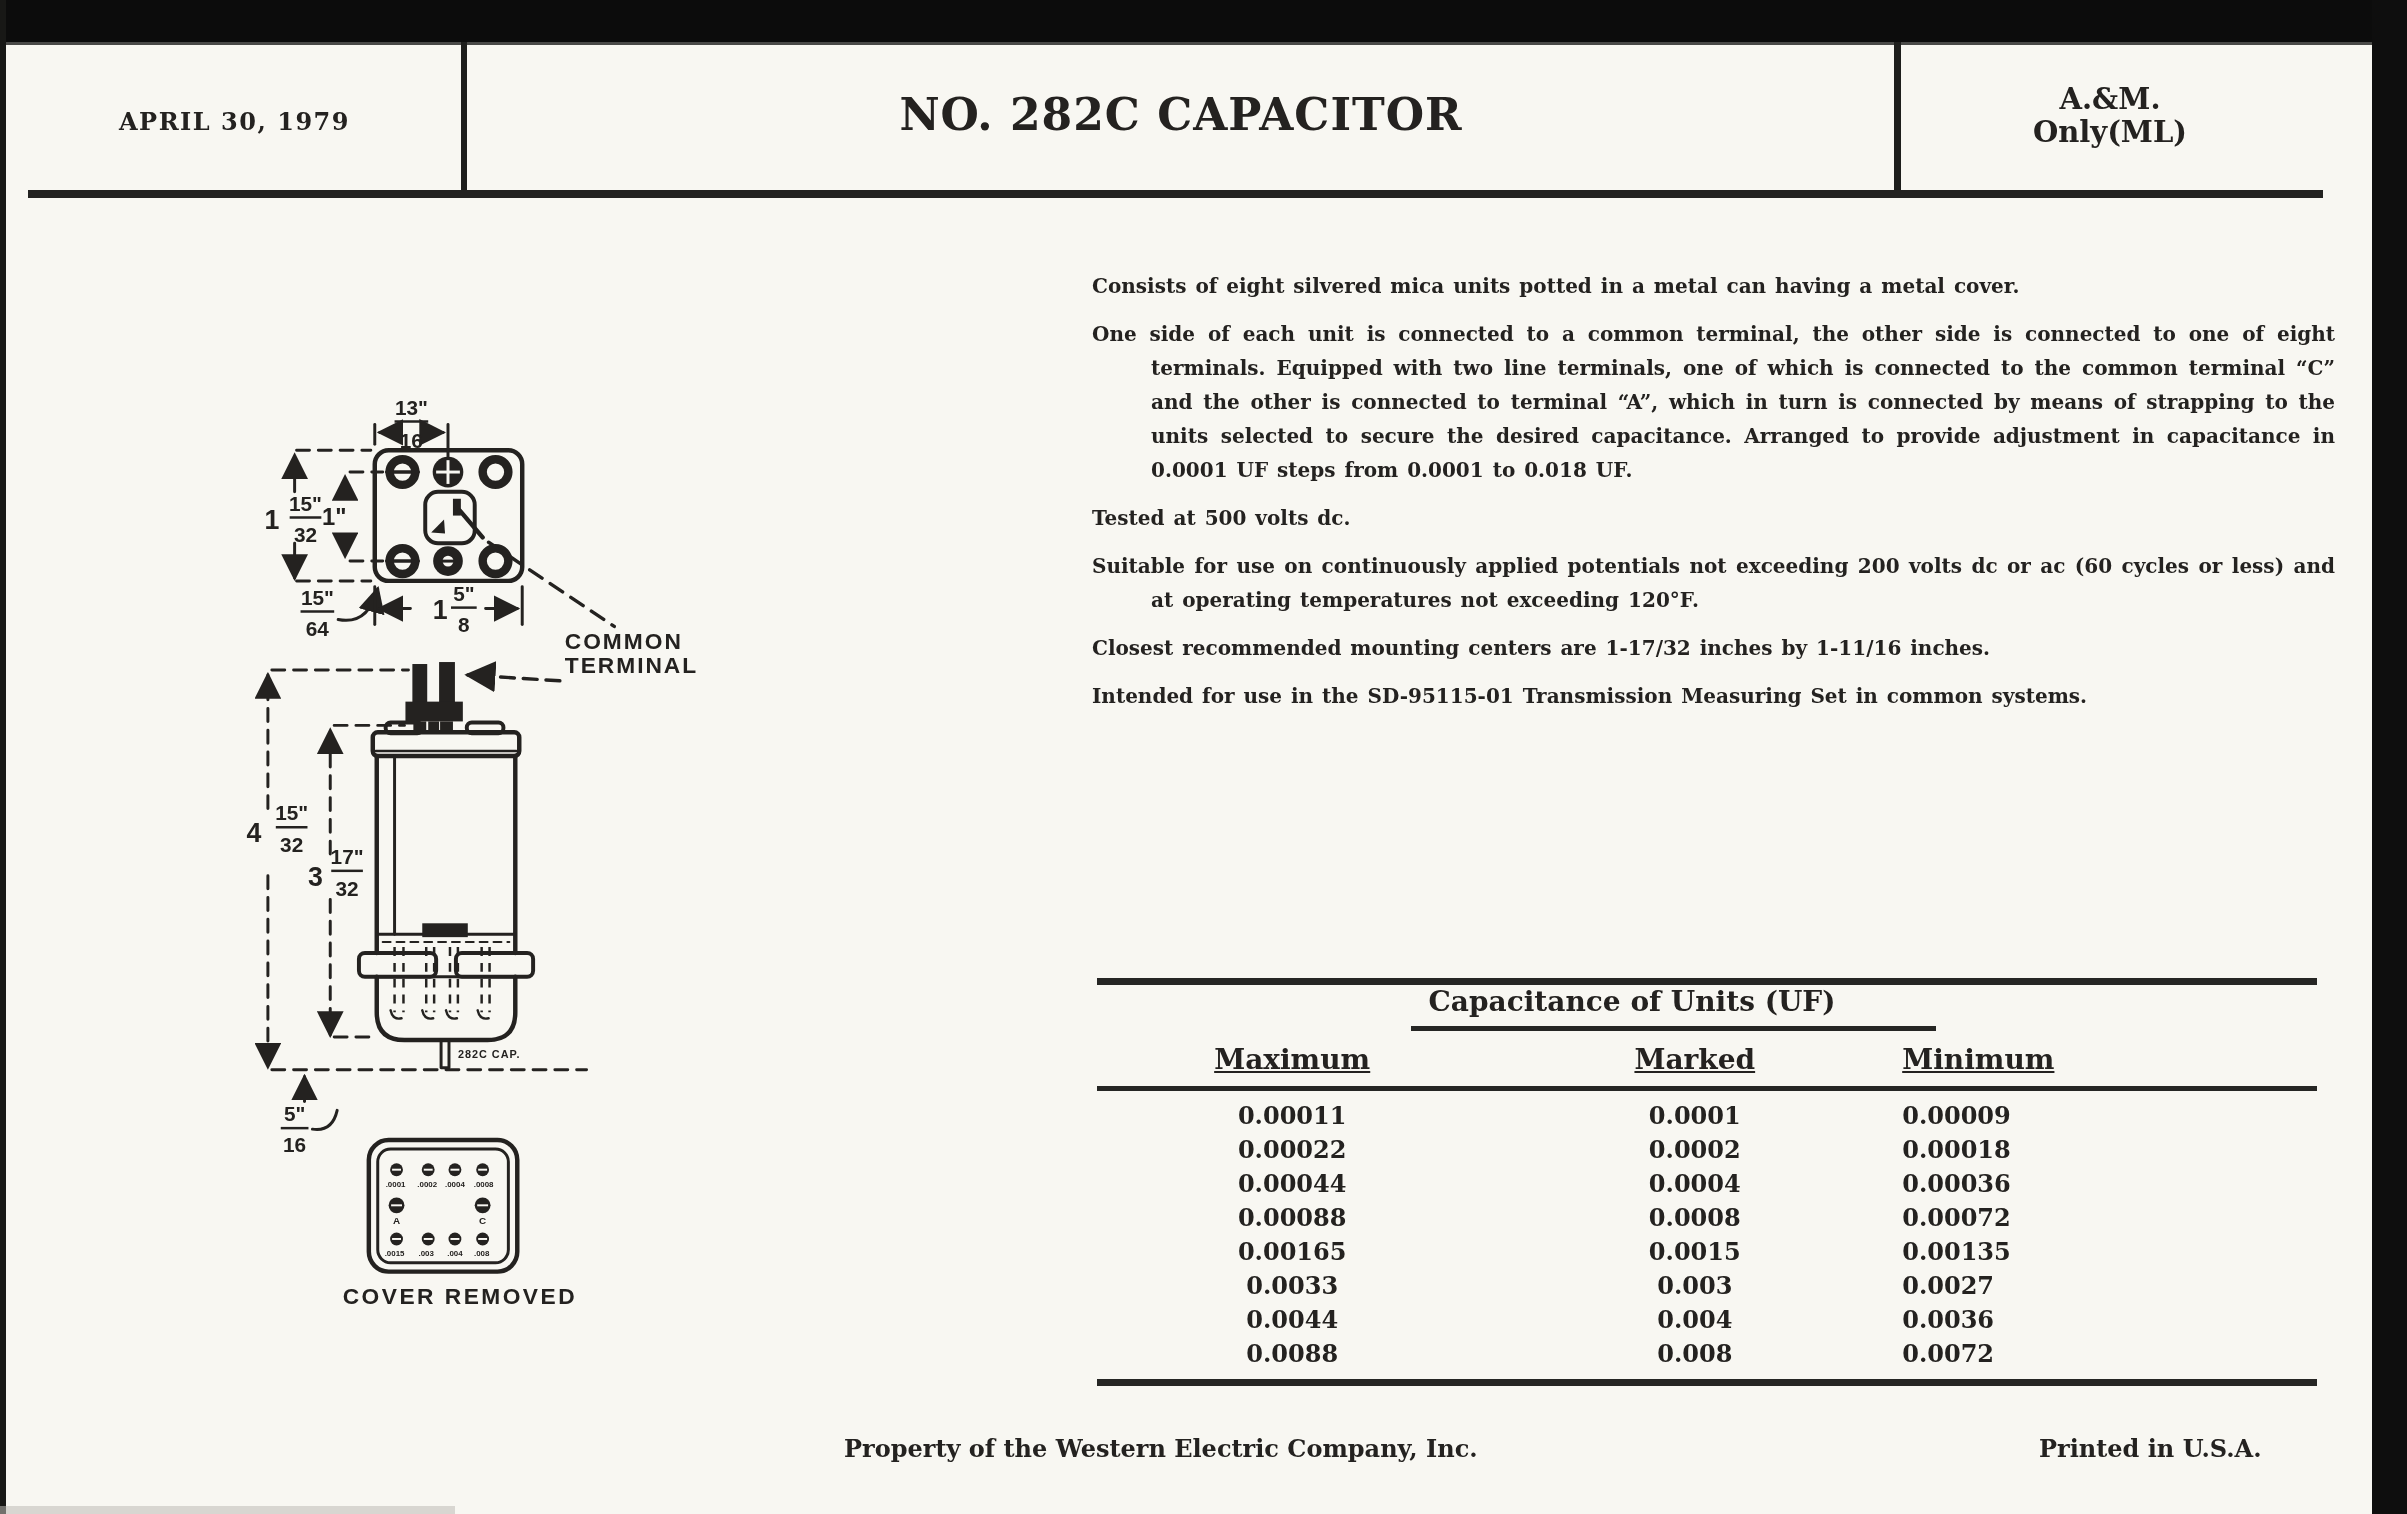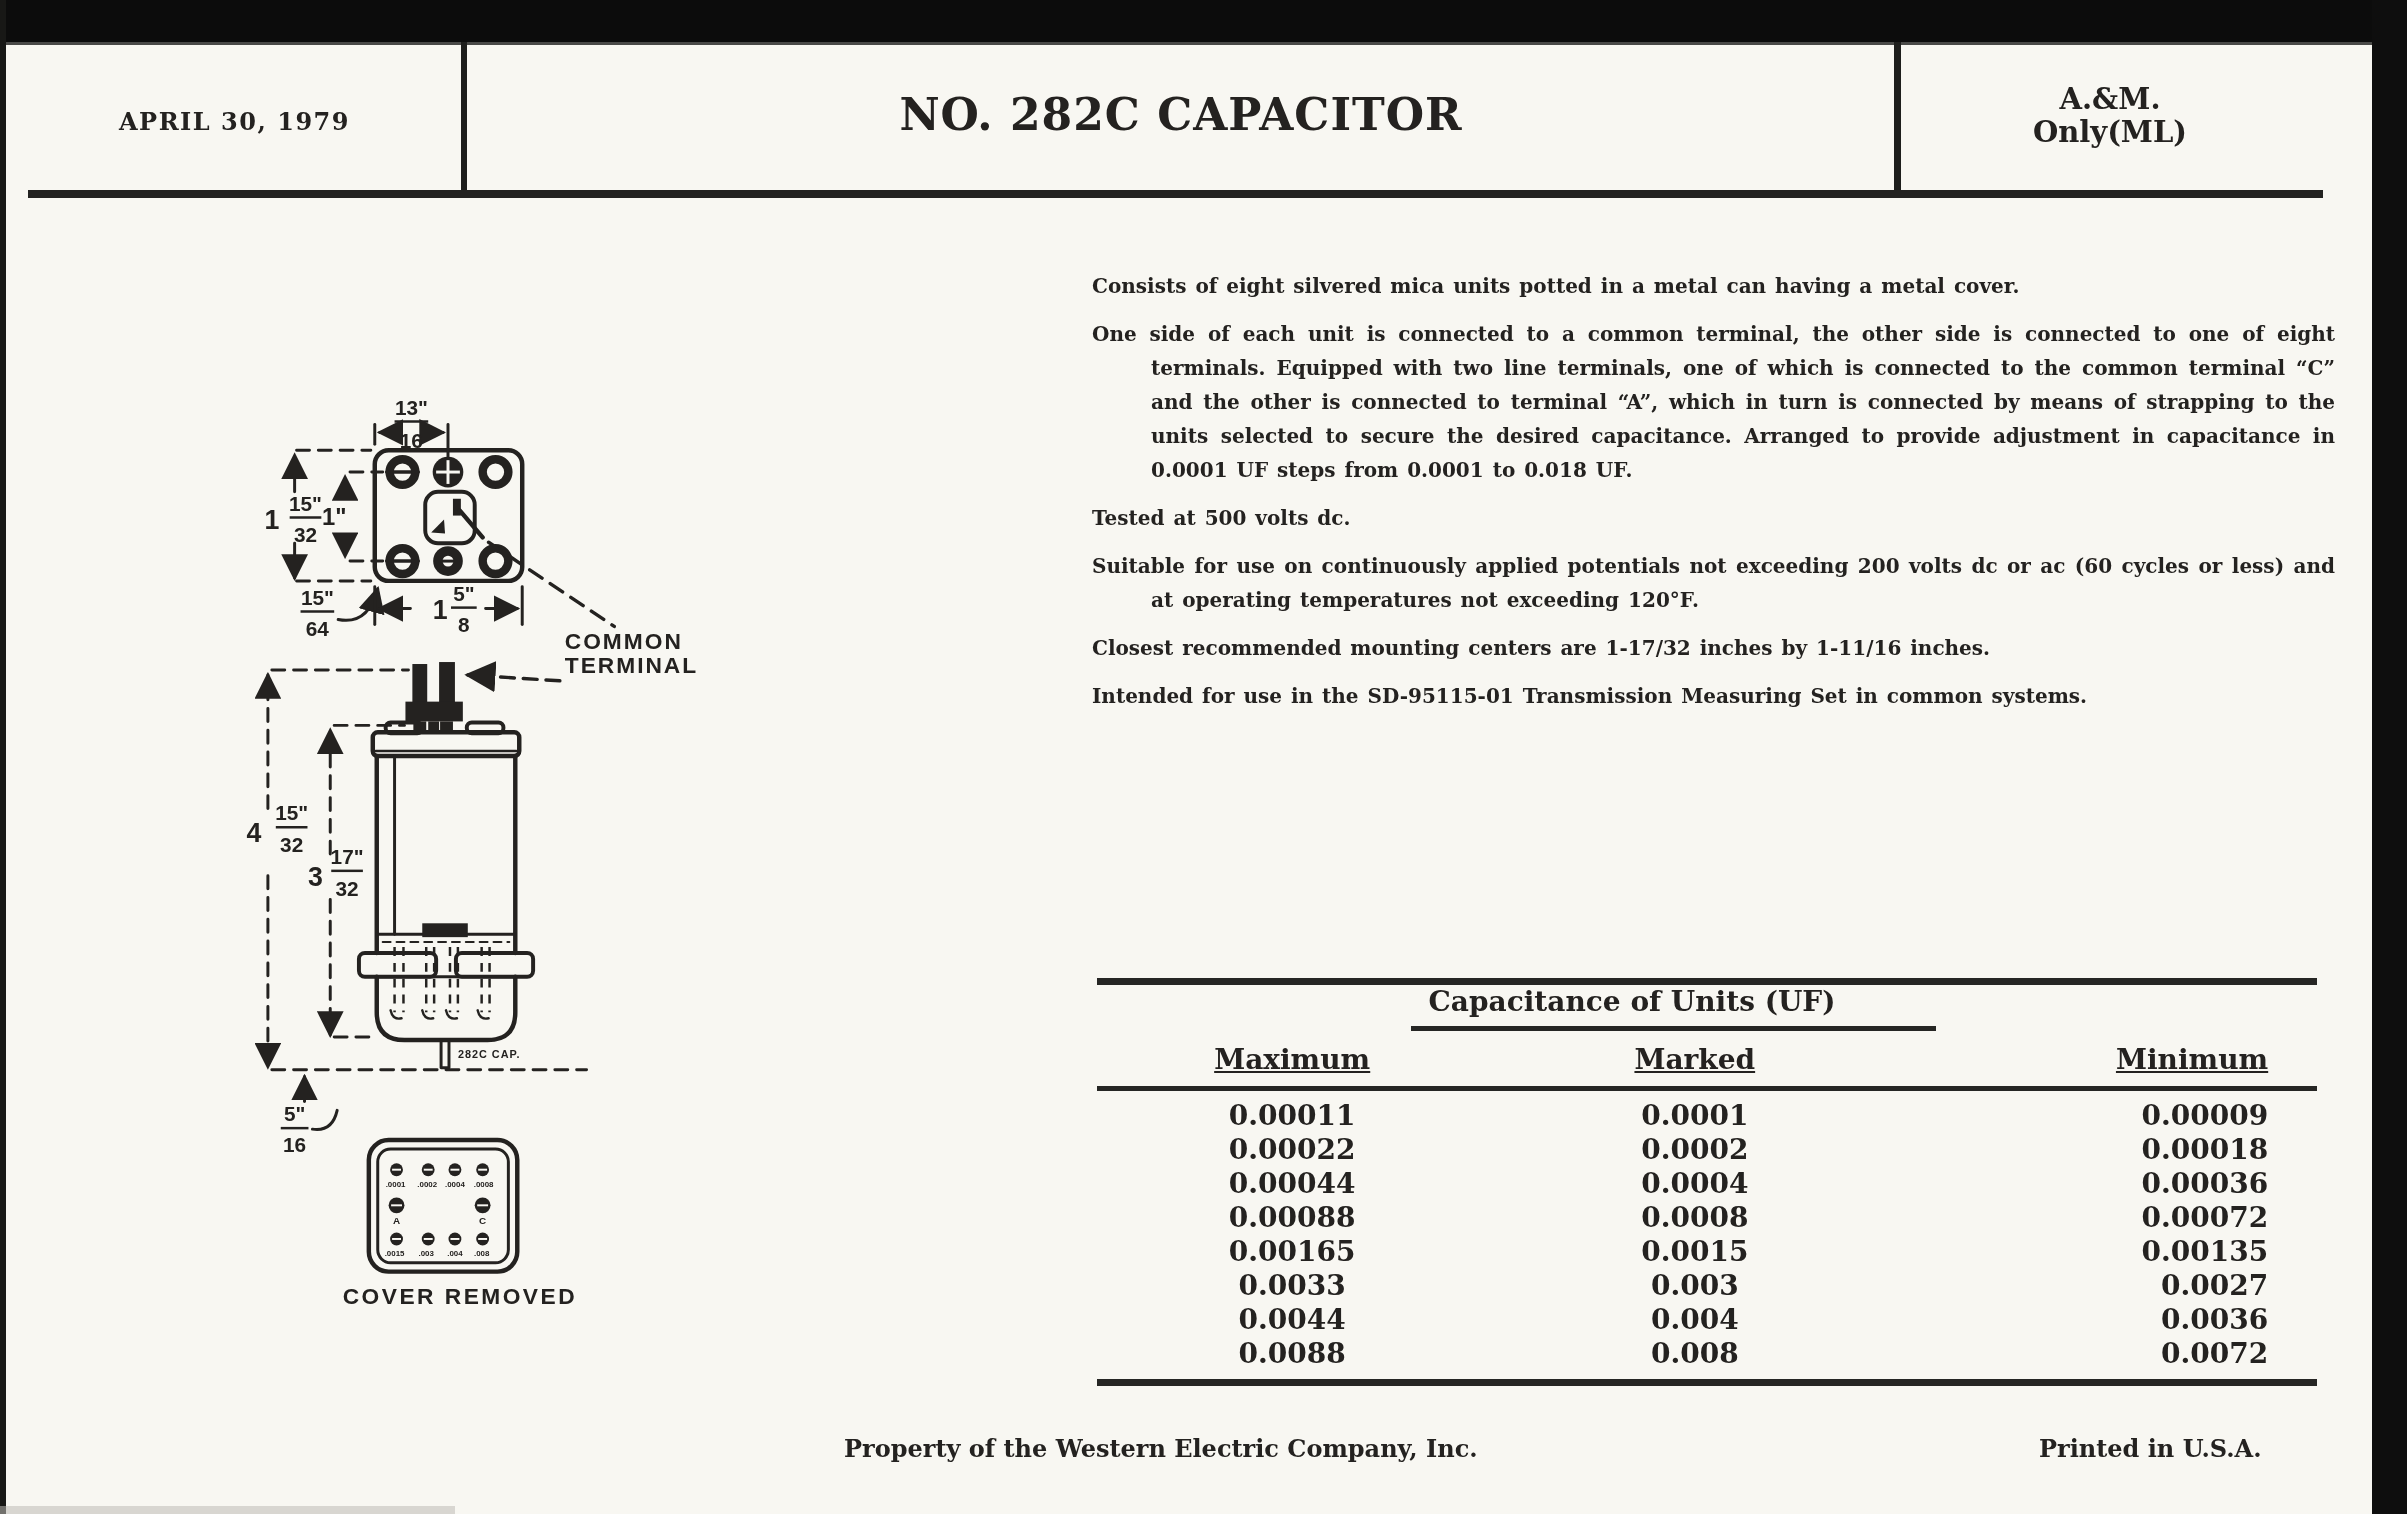"Minimum" .c3 { text-align: right -> left }
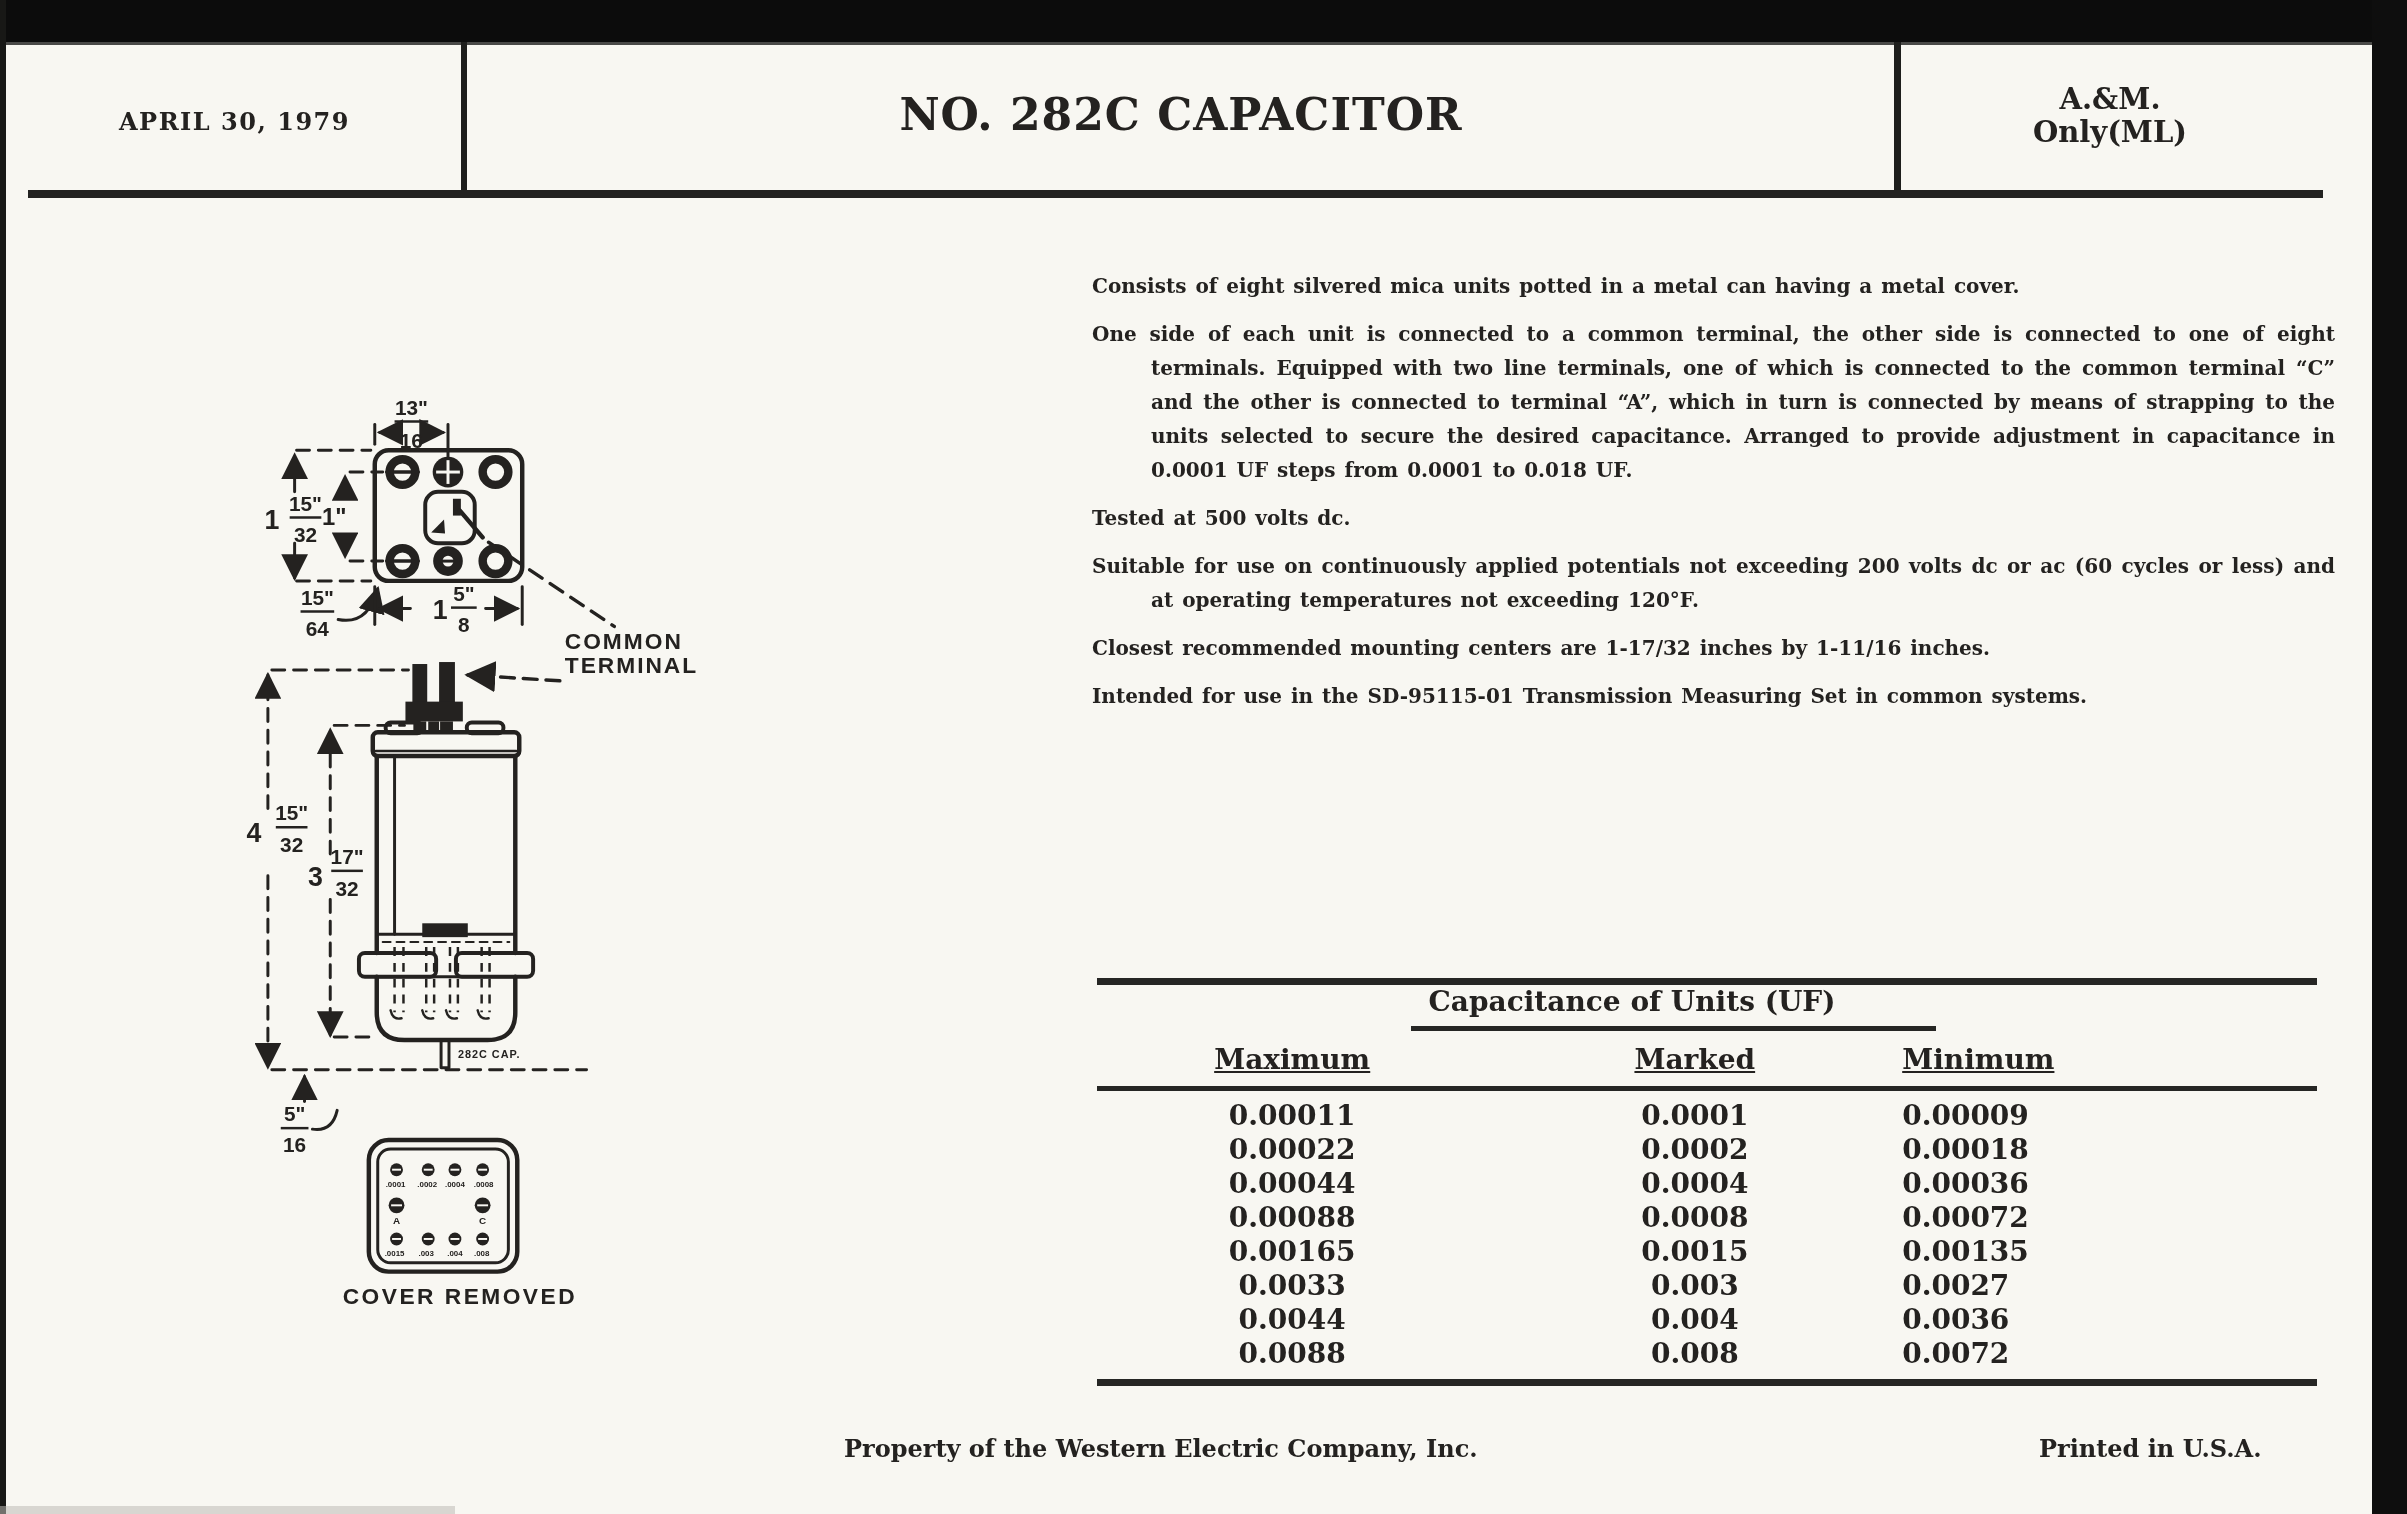"0.00011" .t-row { font-size: 28px -> 24px }
